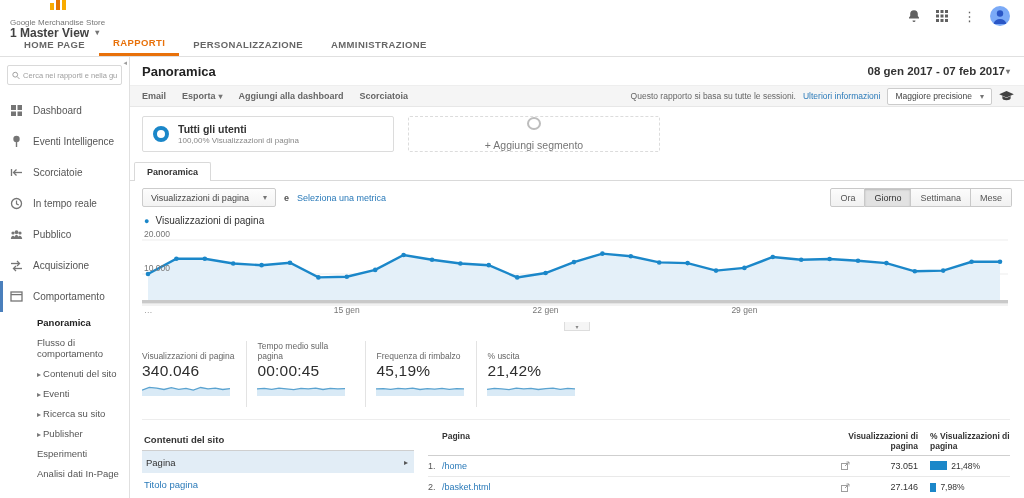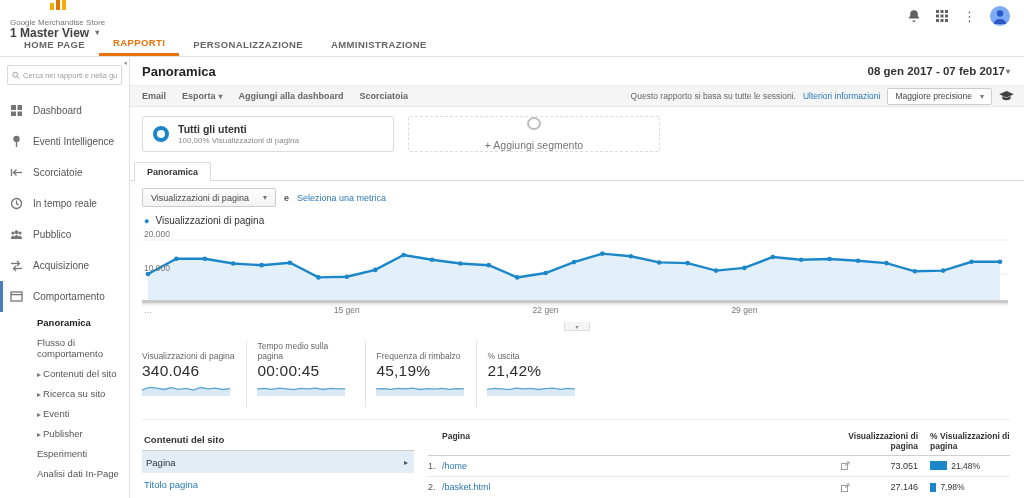"Ora" div.granularity { html: none -> <div> <span>Ora</span> <span>Giorno</span> <span>Settimana</span> <span>Mese</span> </div> }
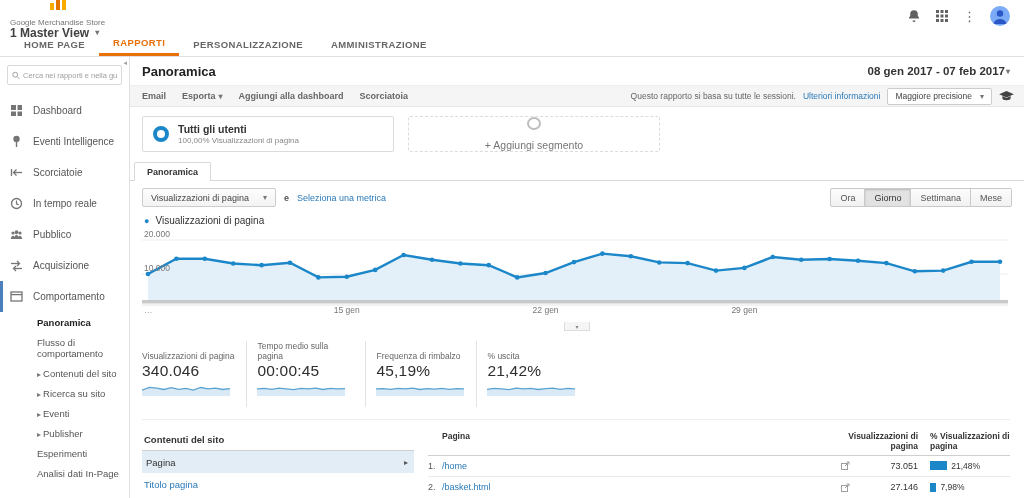"▸ Ricerca su sito" li.subitem { order: before "▸ Eventi" -> after "▸ Eventi" }
